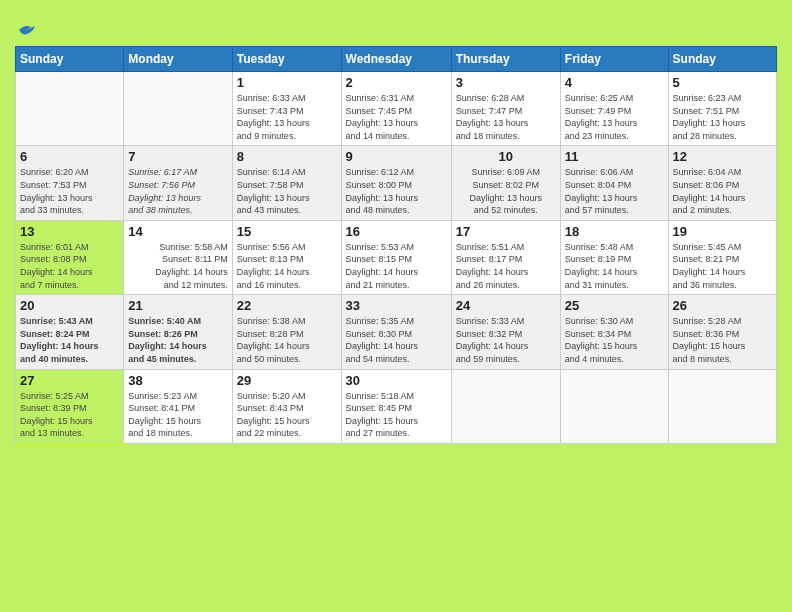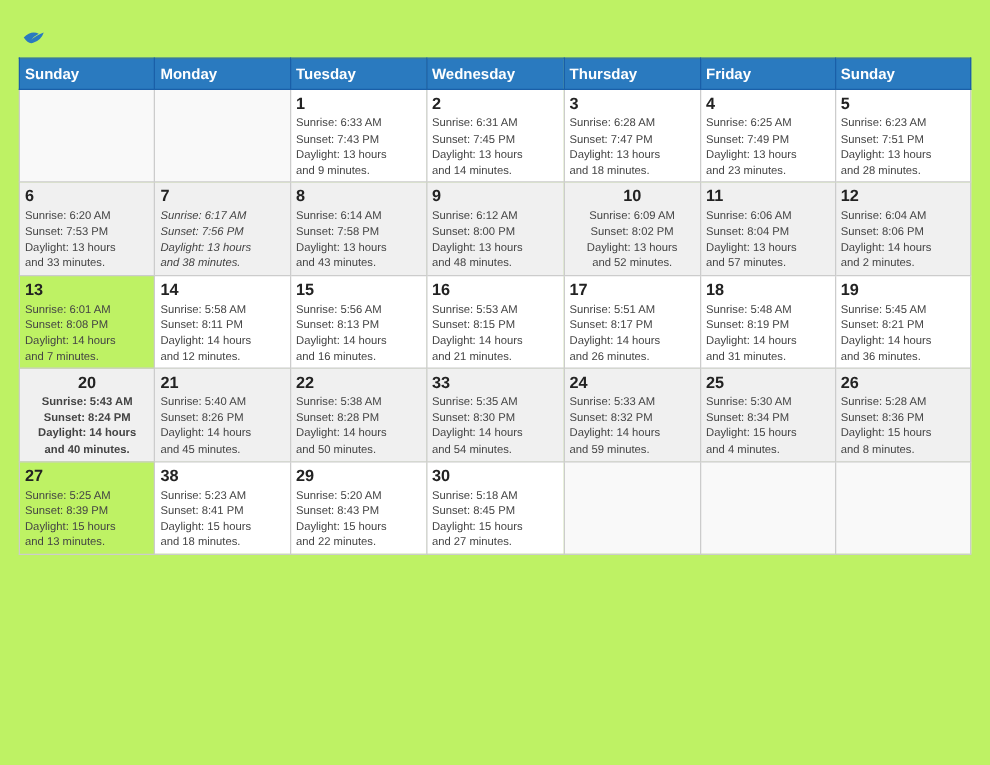"Sunrise: 5:58 AM" div.day-info { text-align: none -> right }
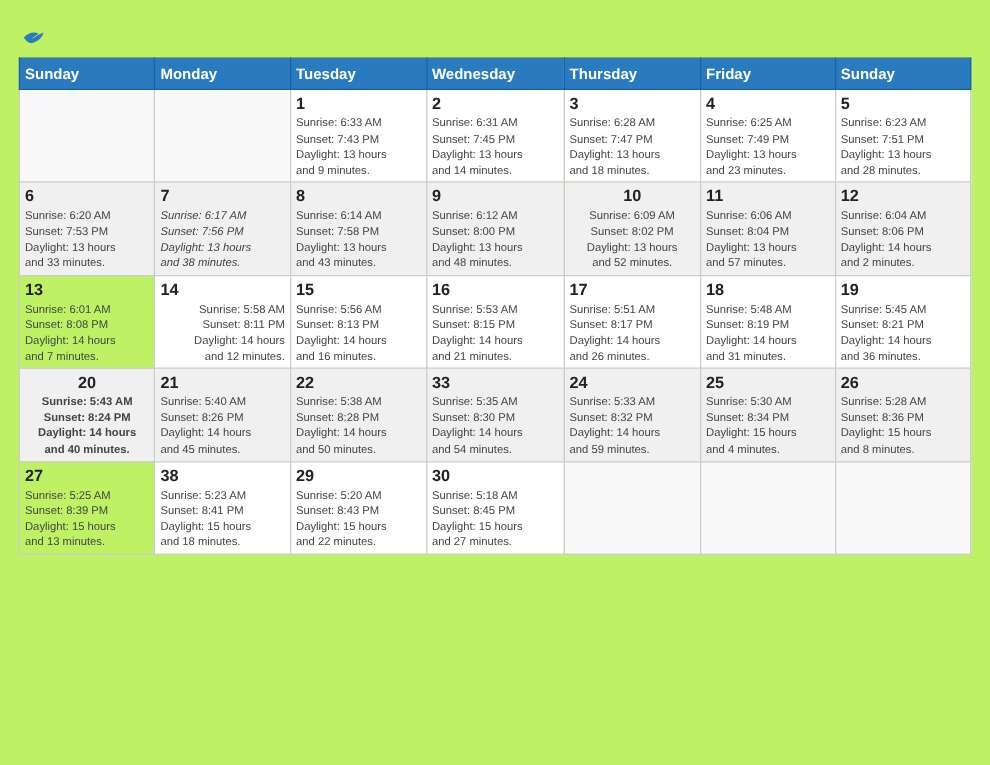"20" td { text-align: center -> none }
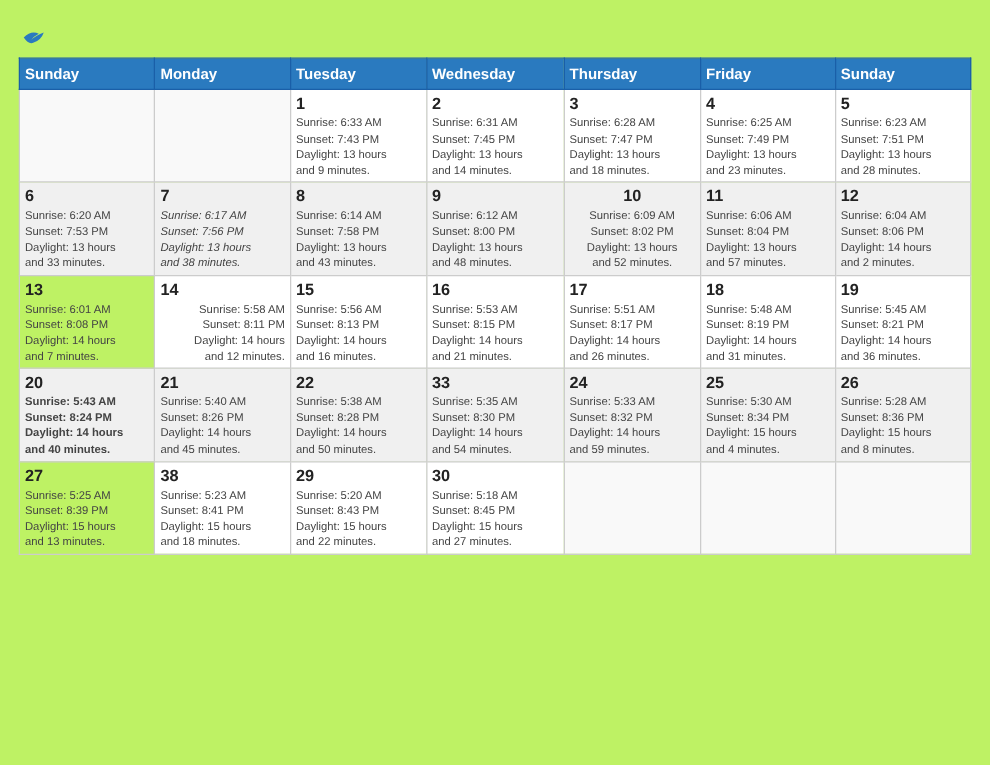"Sunrise: 5:40 AM" div.day-info { font-weight: none -> bold }
